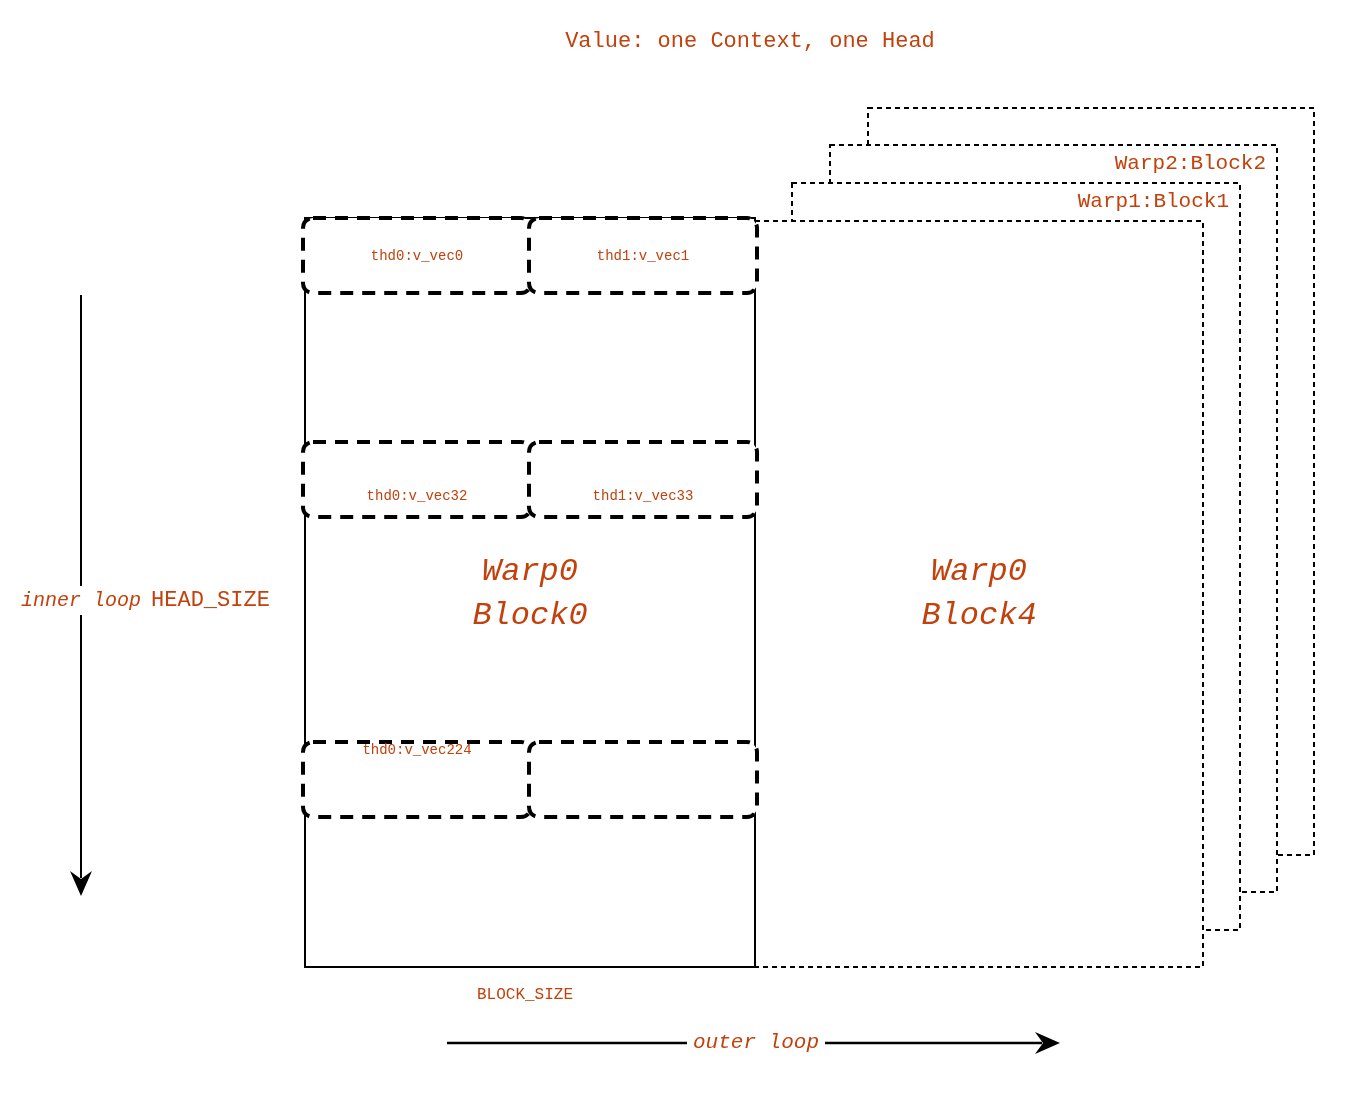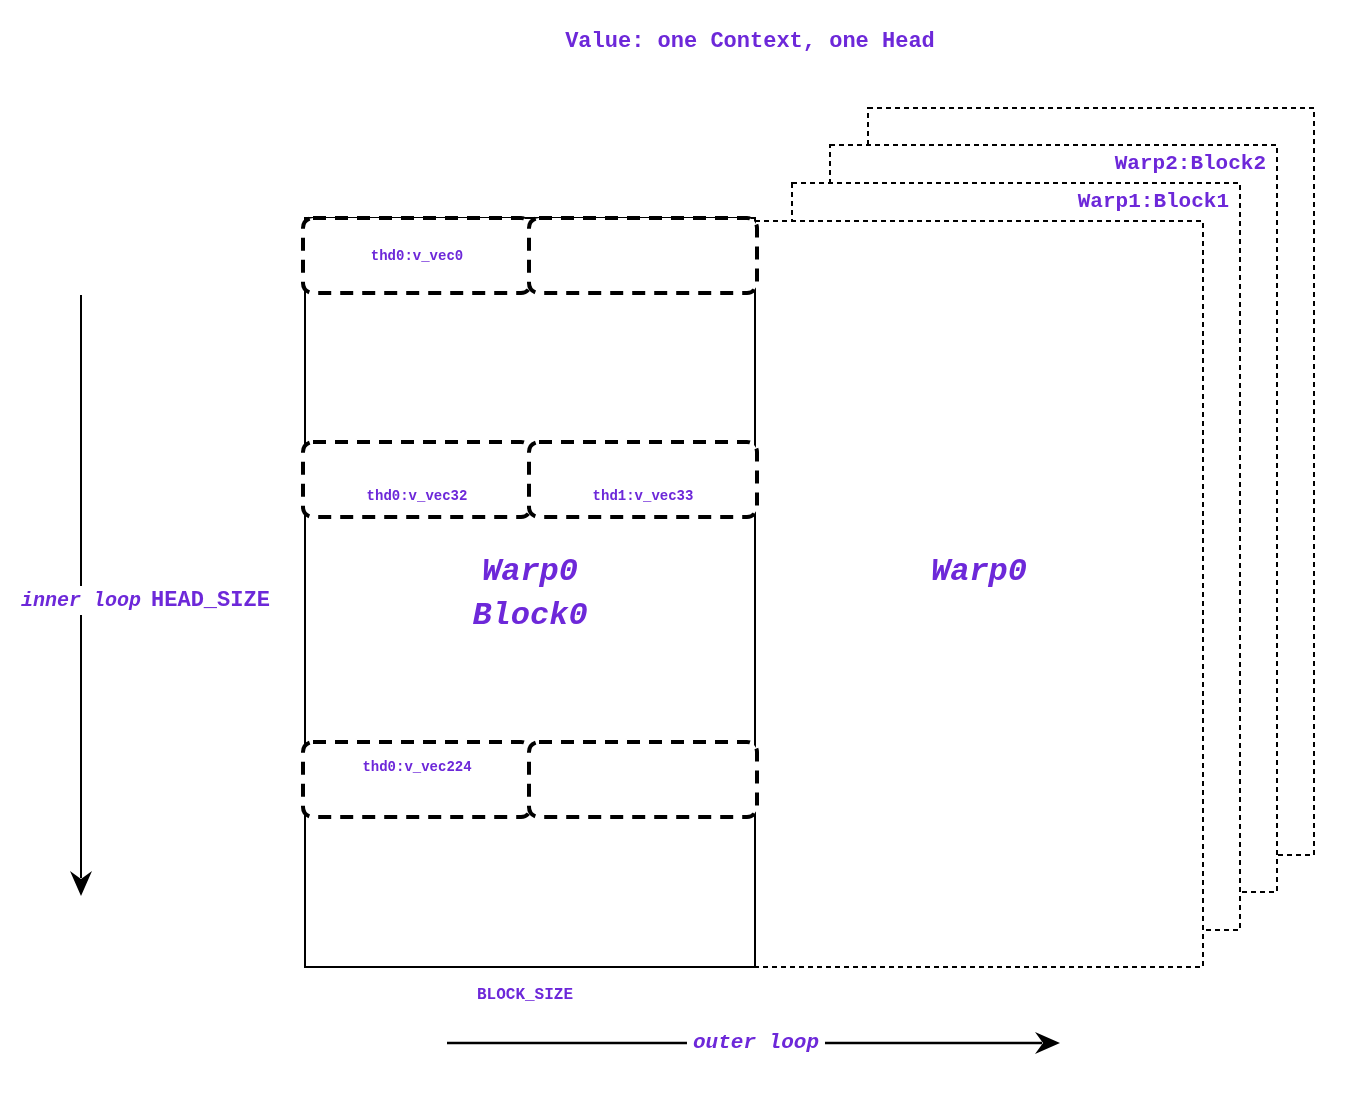"Value: one Context, one Head" .txt { color: #6d28d9 -> #c2410c; font-weight: bold -> normal }
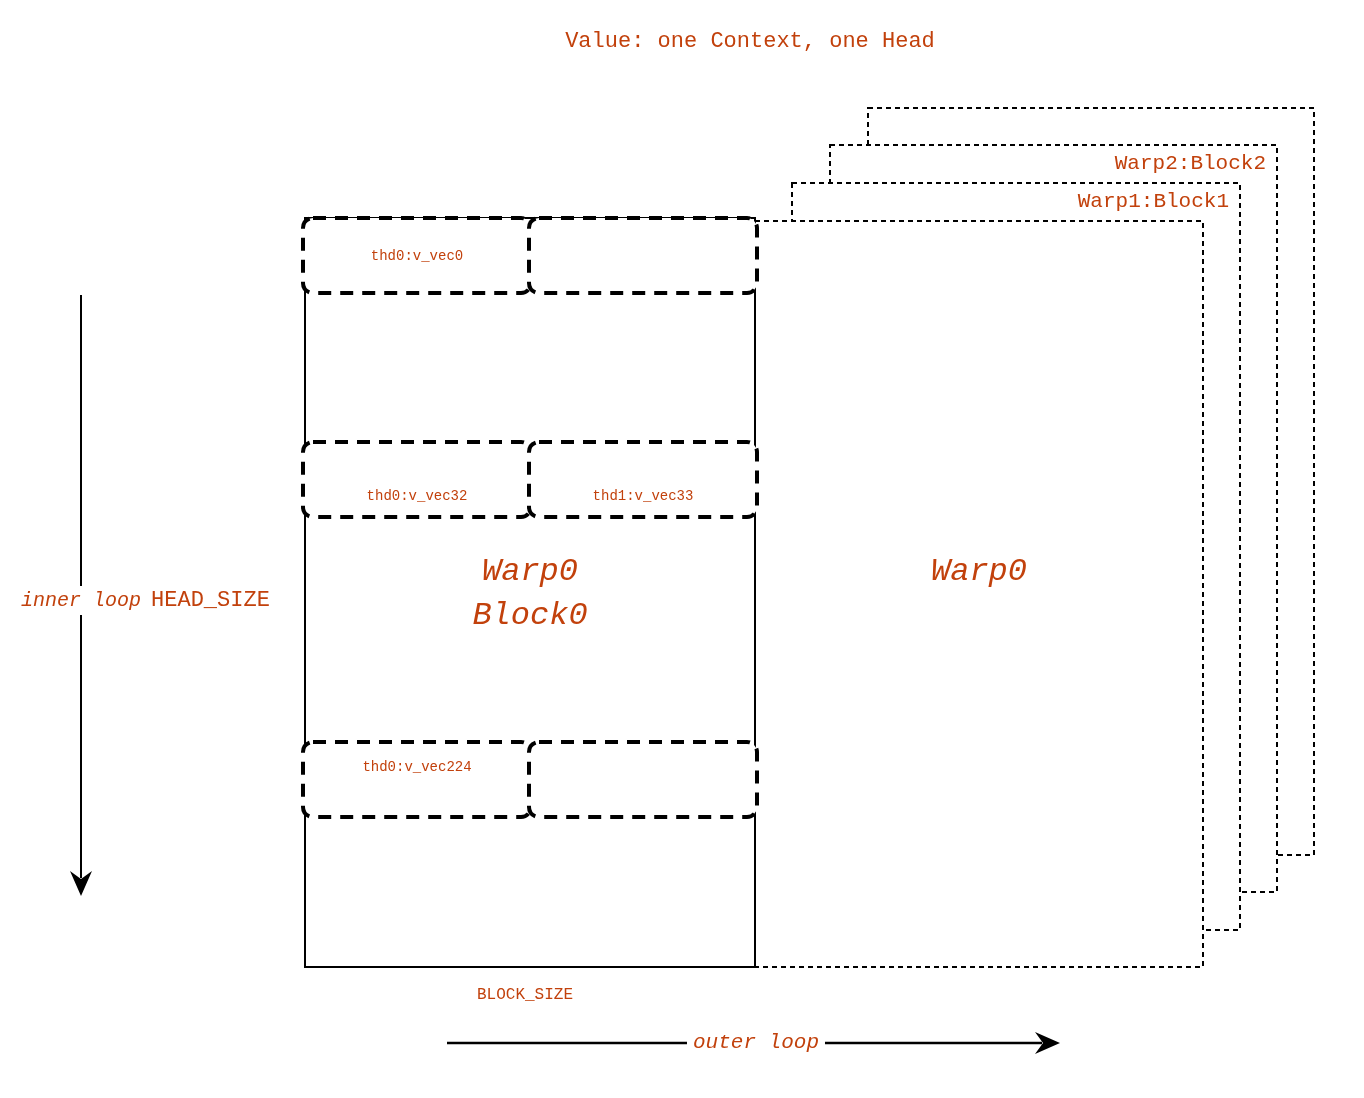"thd1:v_vec1" div.txt { html: none -> <div>thd1:v_vec1</div> }
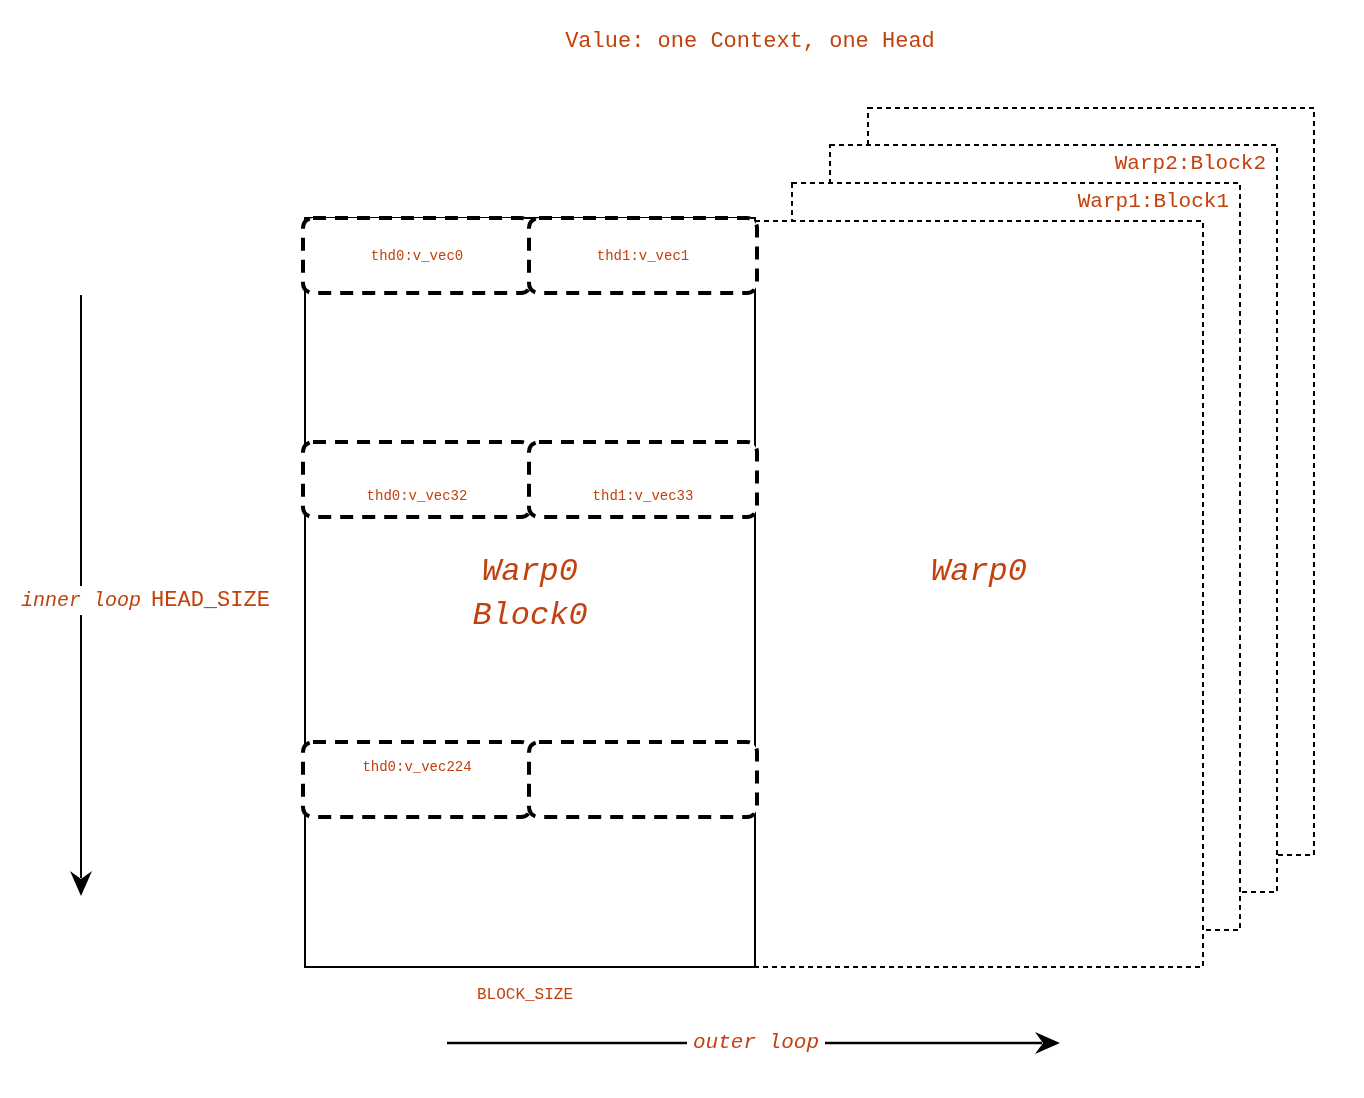"Block4" div { html: none -> <div>Block4</div> }
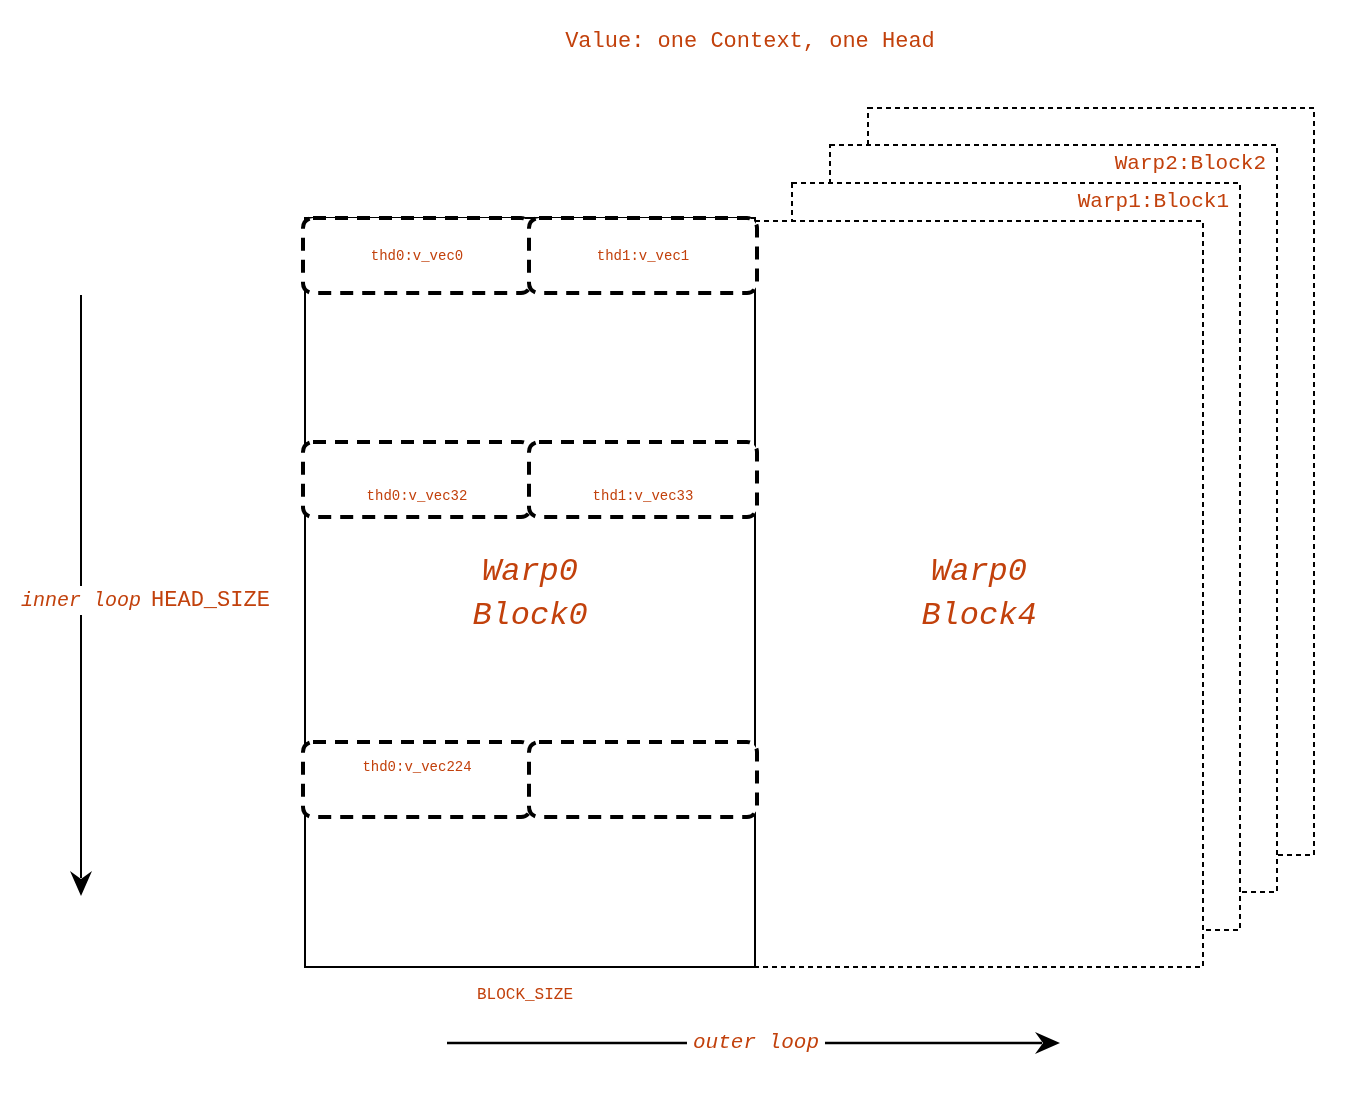"thd0:v_vec224" .row3 { top: 729px -> 712px }
